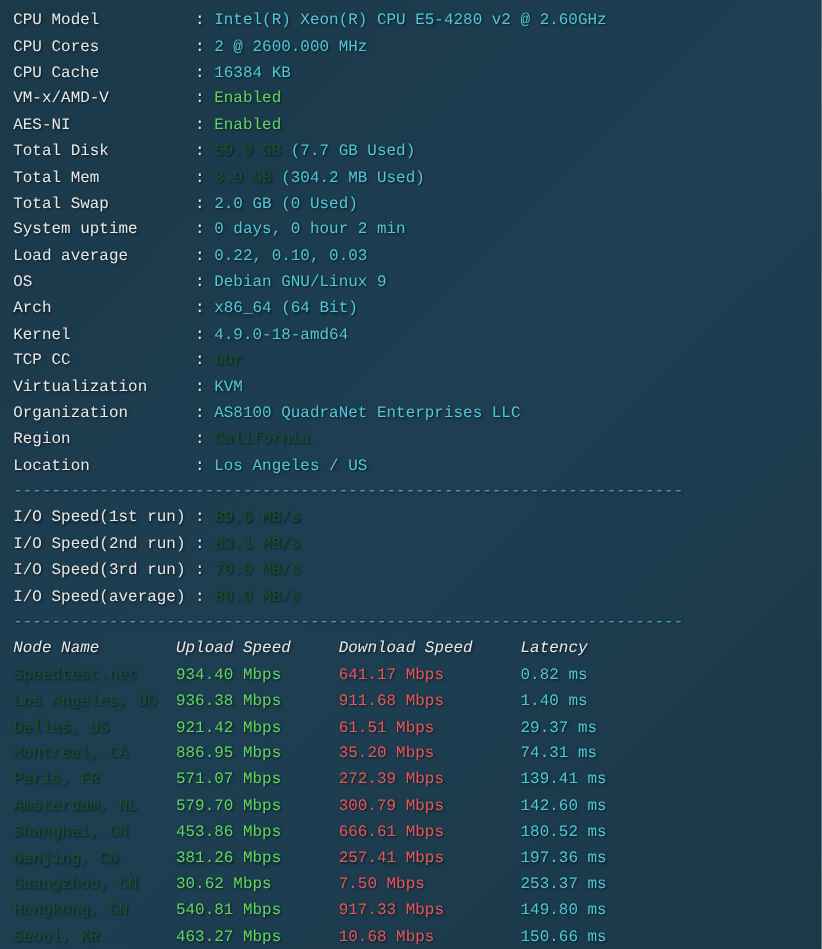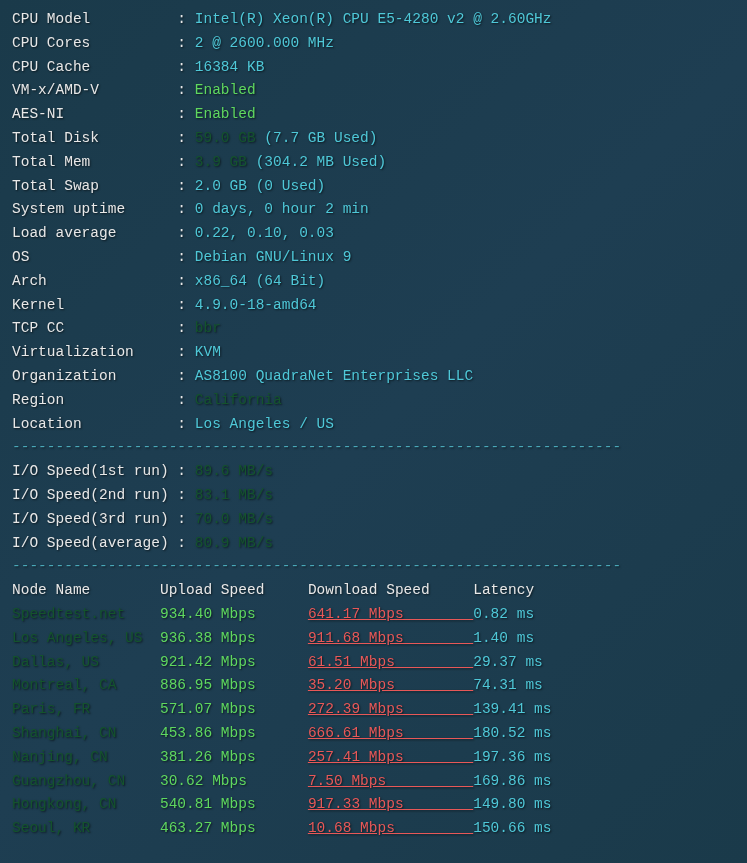"Node Name" .white { font-style: none -> italic }
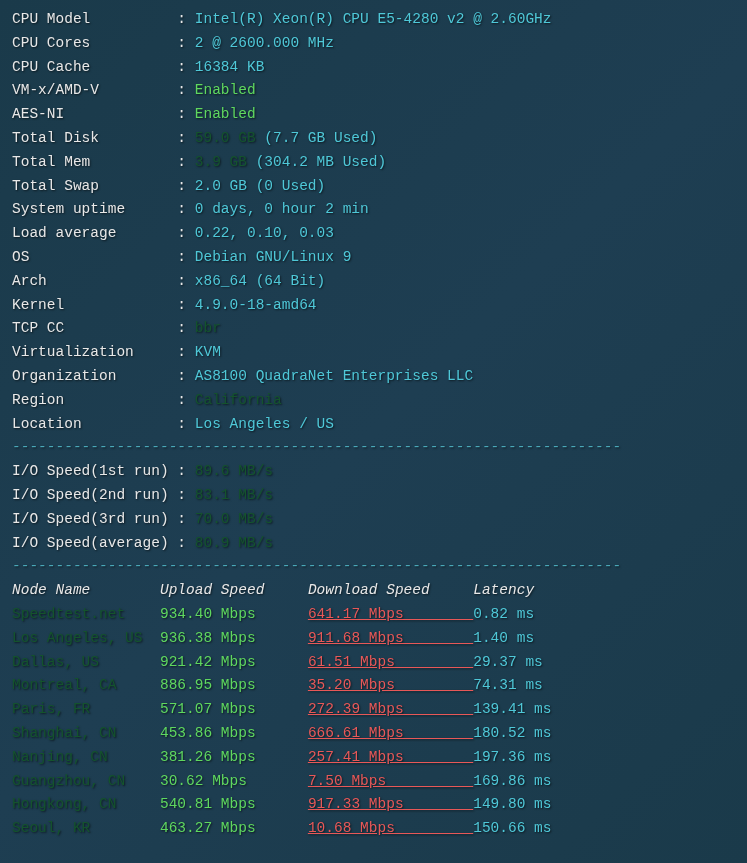"641.17 Mbps" .red { text-decoration: underline -> none }
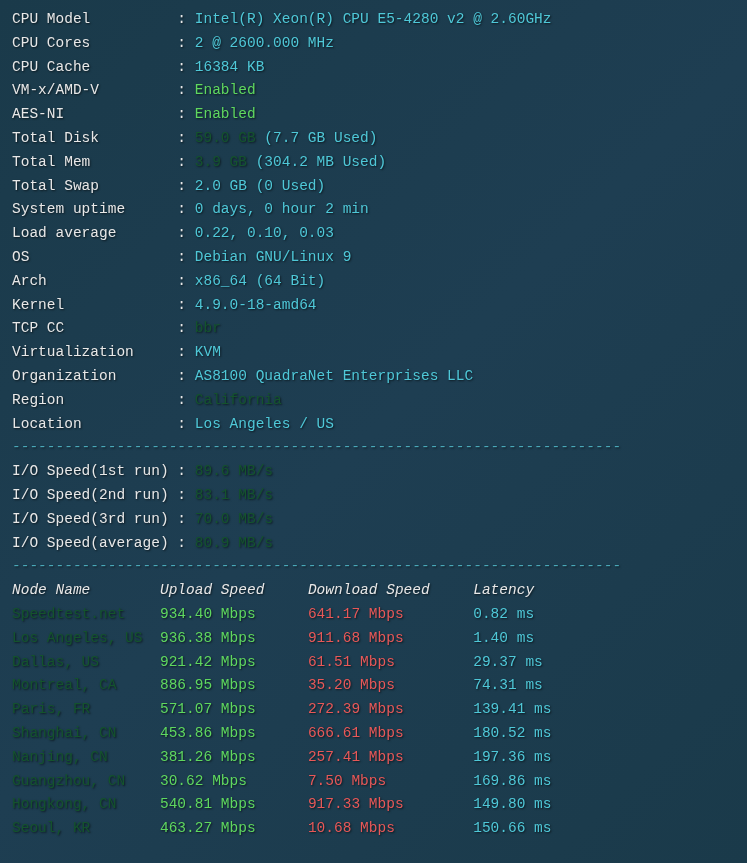"Amsterdam, NL 579.70 Mbps 300.79" div.row { html: none -> <div><span>Amsterdam, NL </span><span>579.70 Mbps </span><span>300.79 Mbps </span><span>142.60 ms</span></div> }
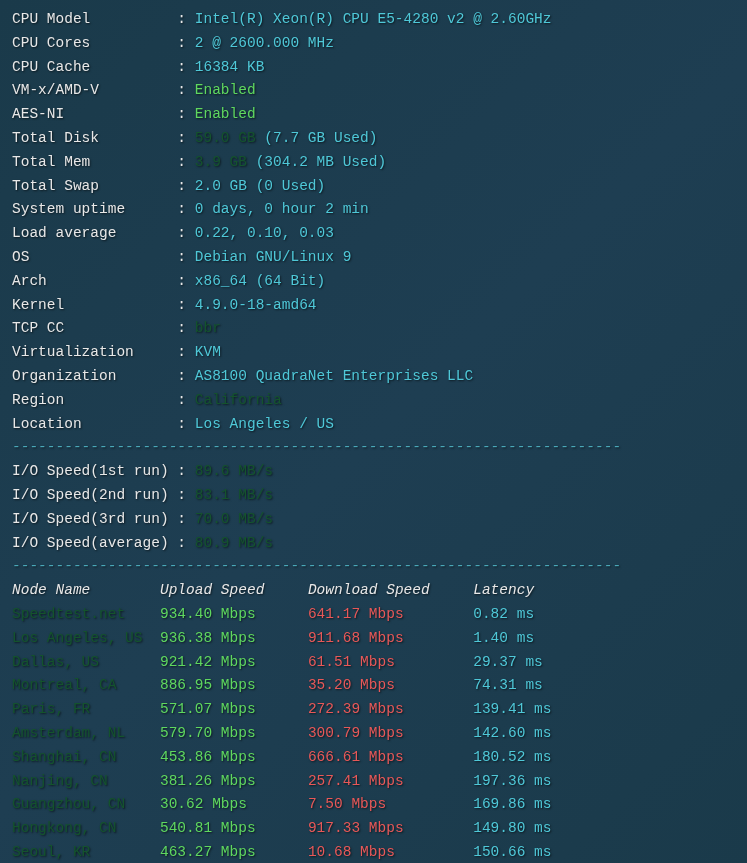"169.86 ms" span.cyan { text: 169.86 -> 253.37 }
